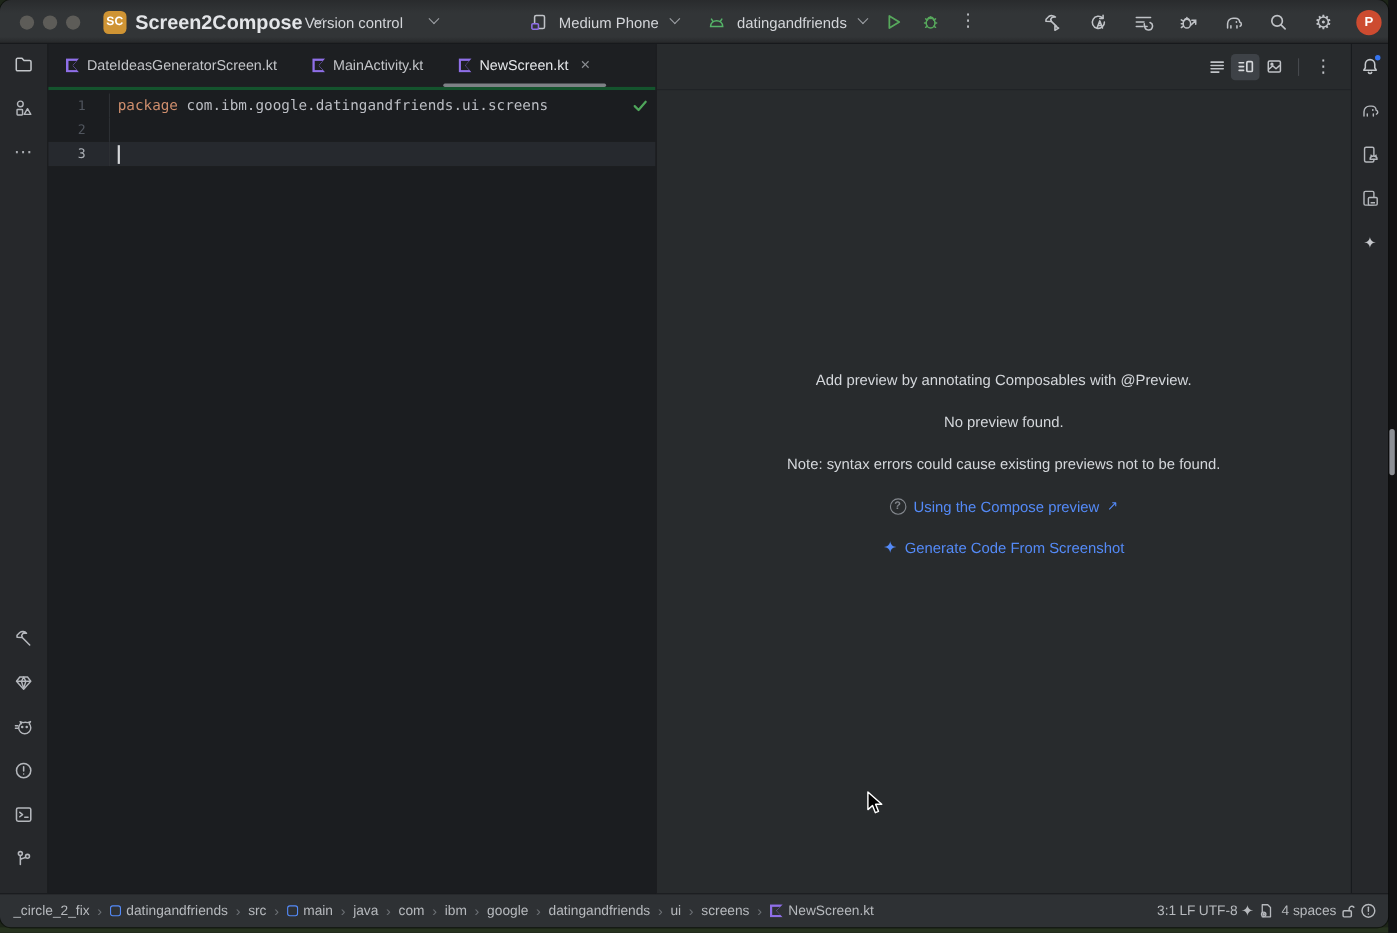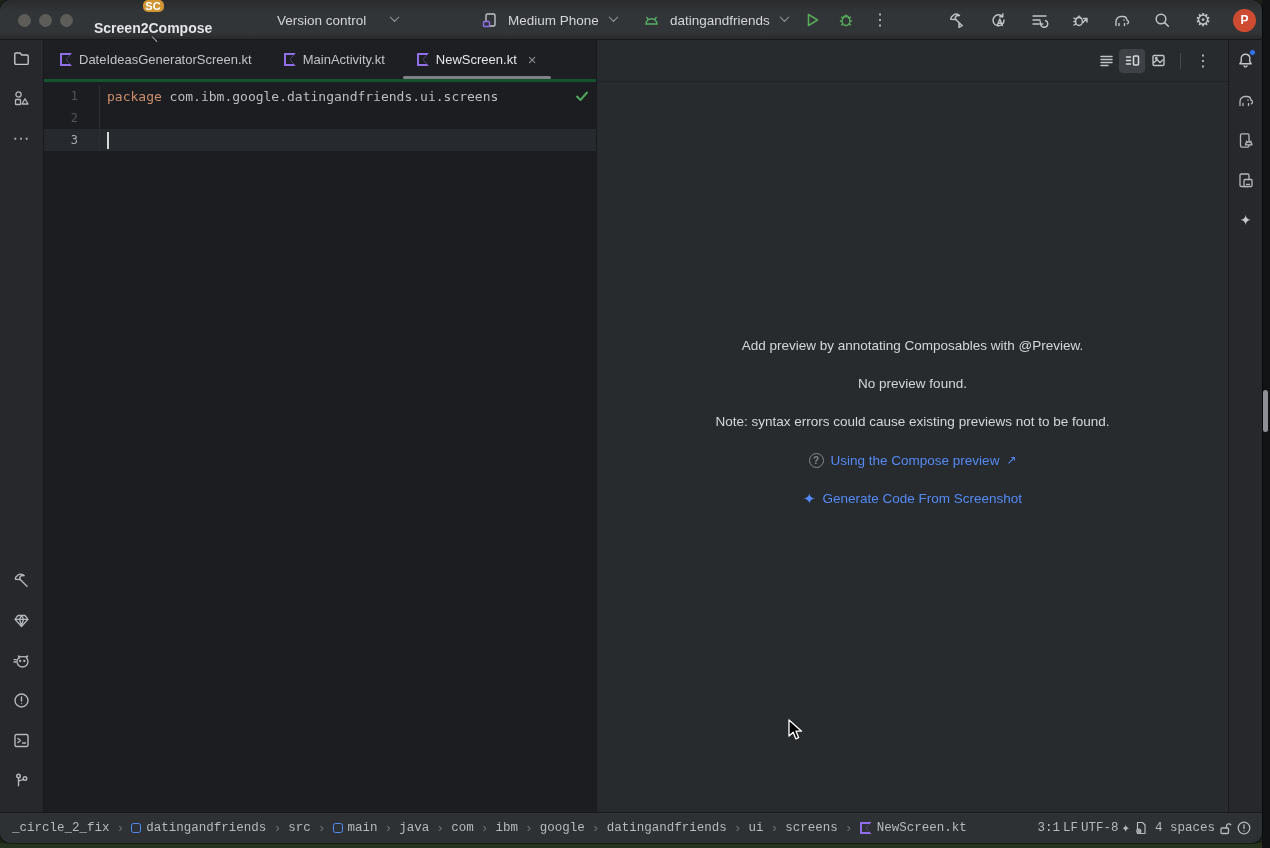"SC" .tl-project { flex-direction: column -> none }
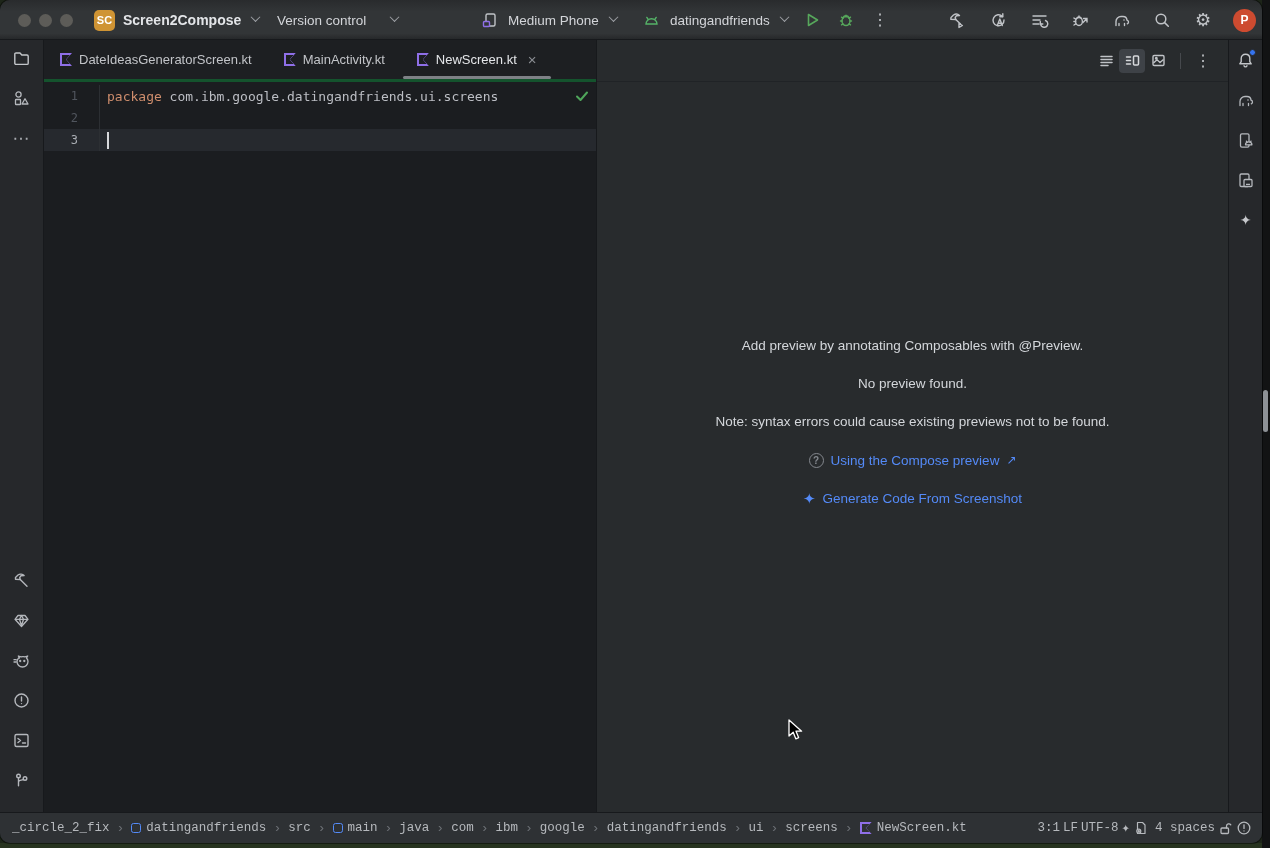"Screen2Compose" .proj-name { font-size: 14px -> 18px }
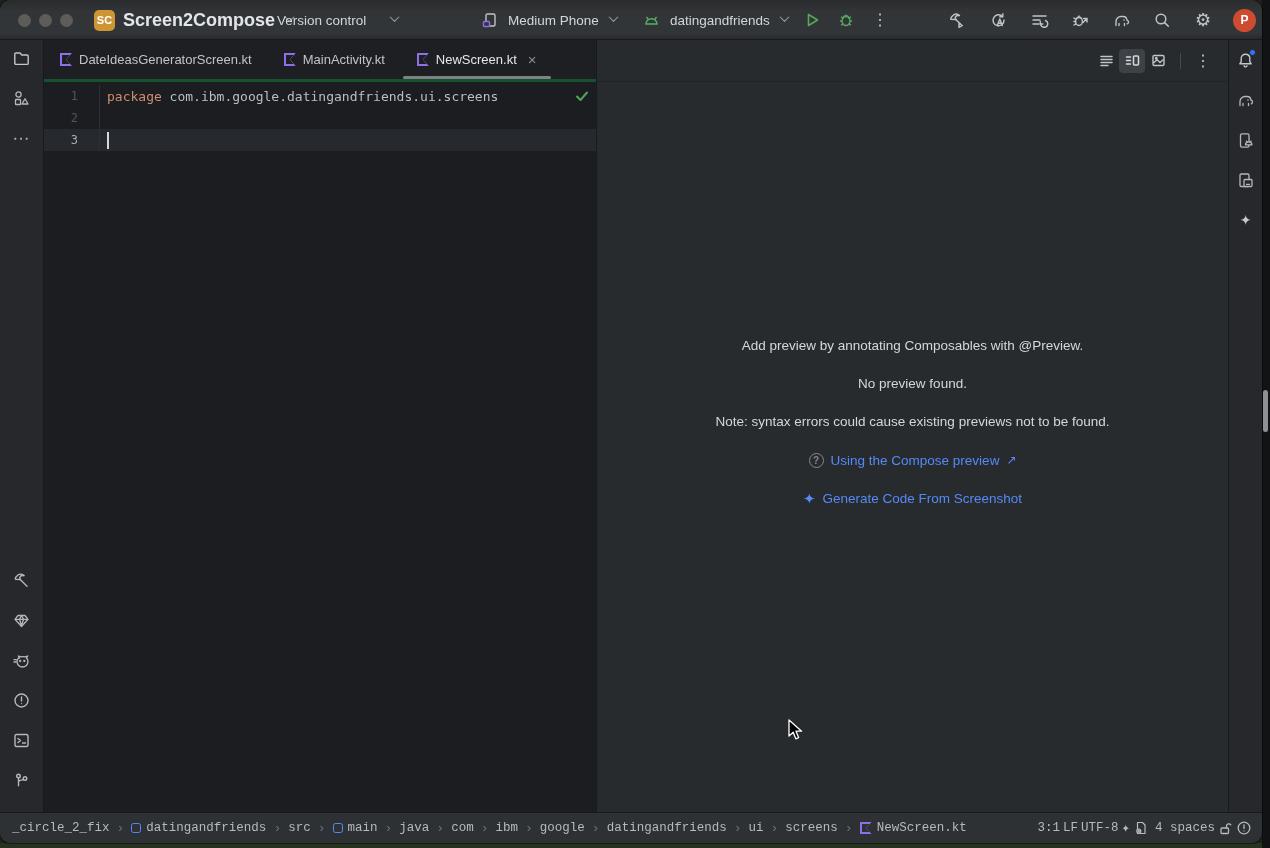"_circle_2_fix" .statusbar { font-family: Liberation Mono, monospace -> none }
